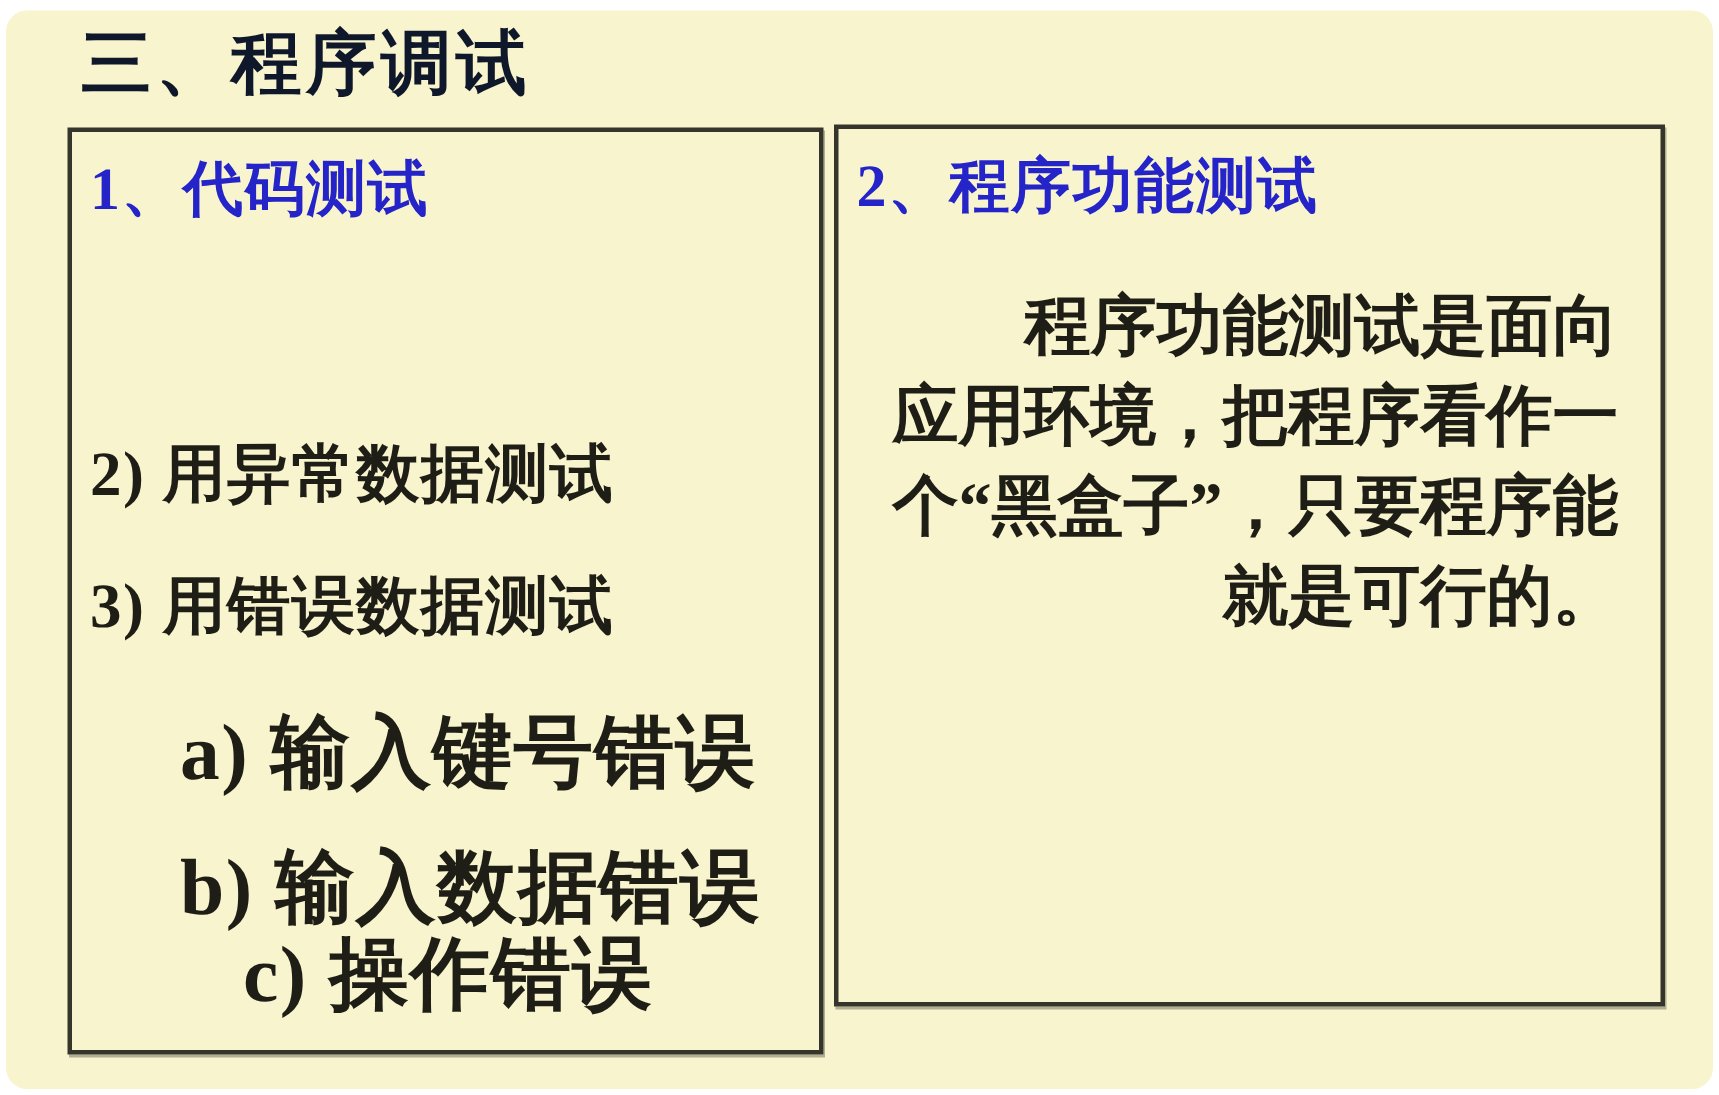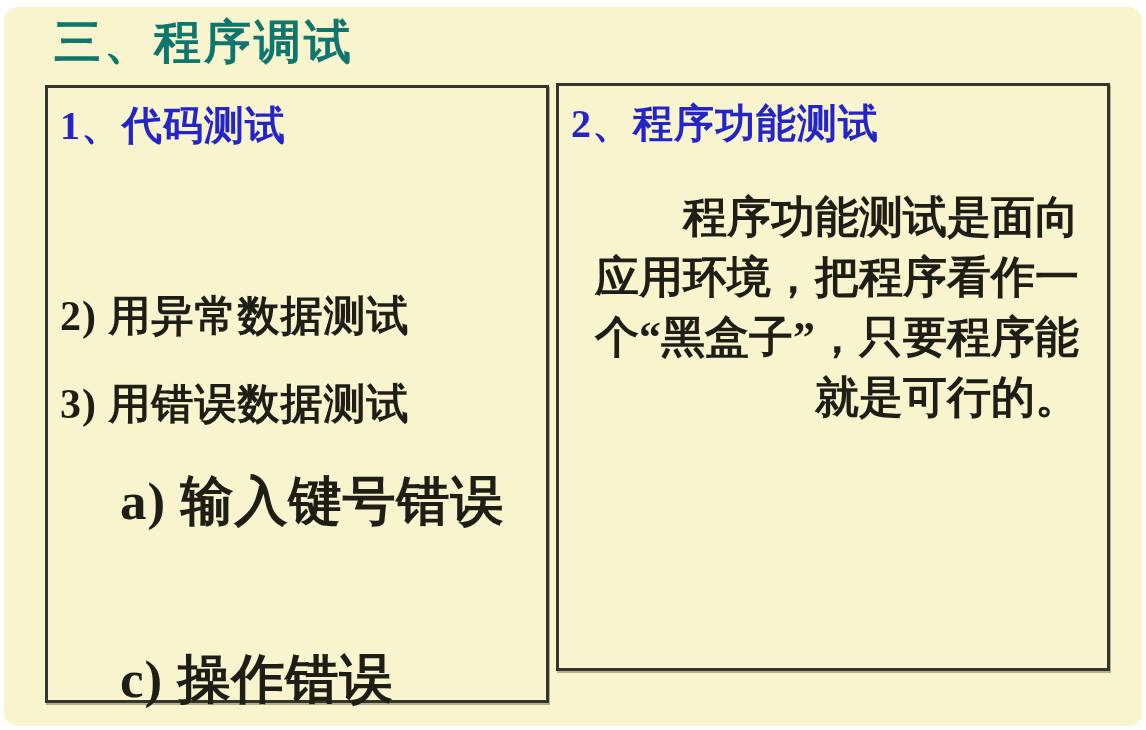"三、程序调试" .slide-title { color: #0f766e -> #0f172a }
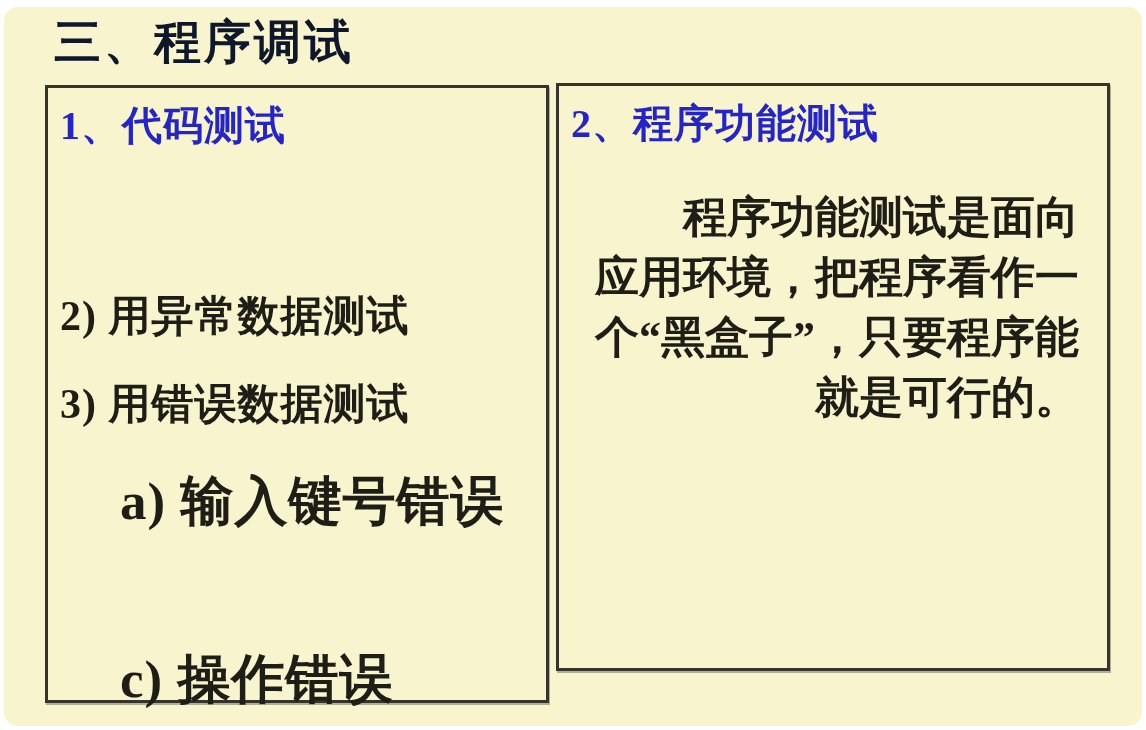"b) 输入数据错误" div.sub-item { html: none -> <div>b) 输入数据错误</div> }
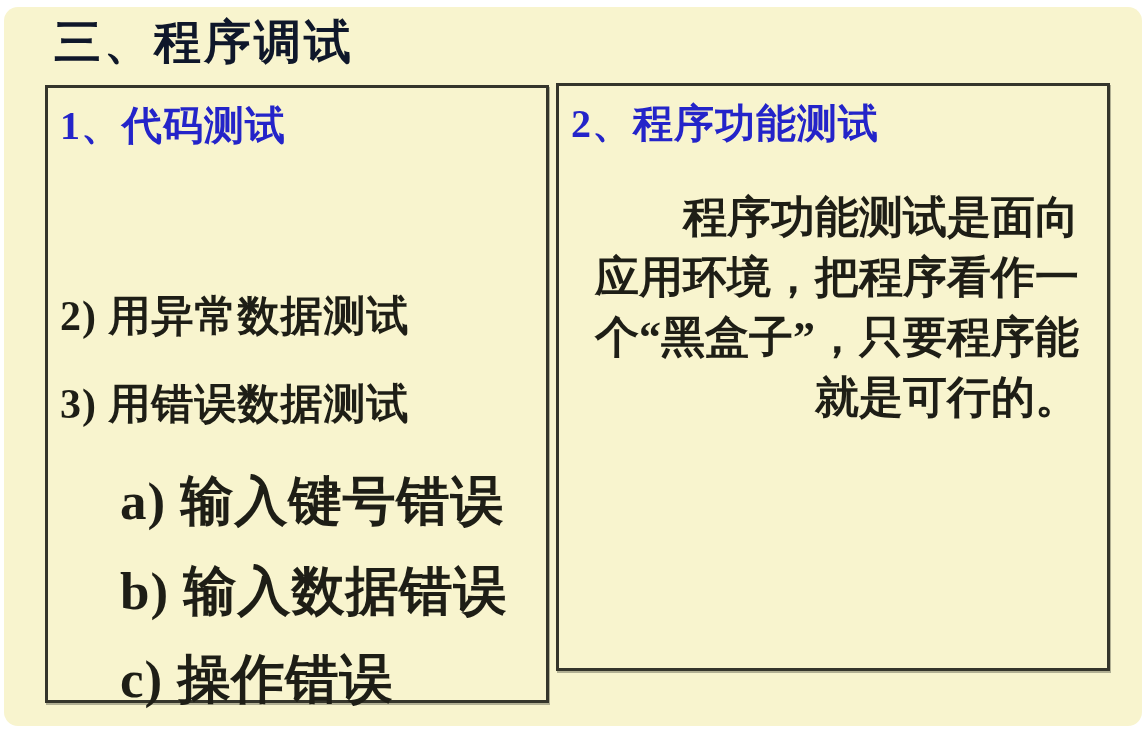"c) 操作错误" .sub-c { margin-left: none -> 42px; top: 556px -> 526px }
